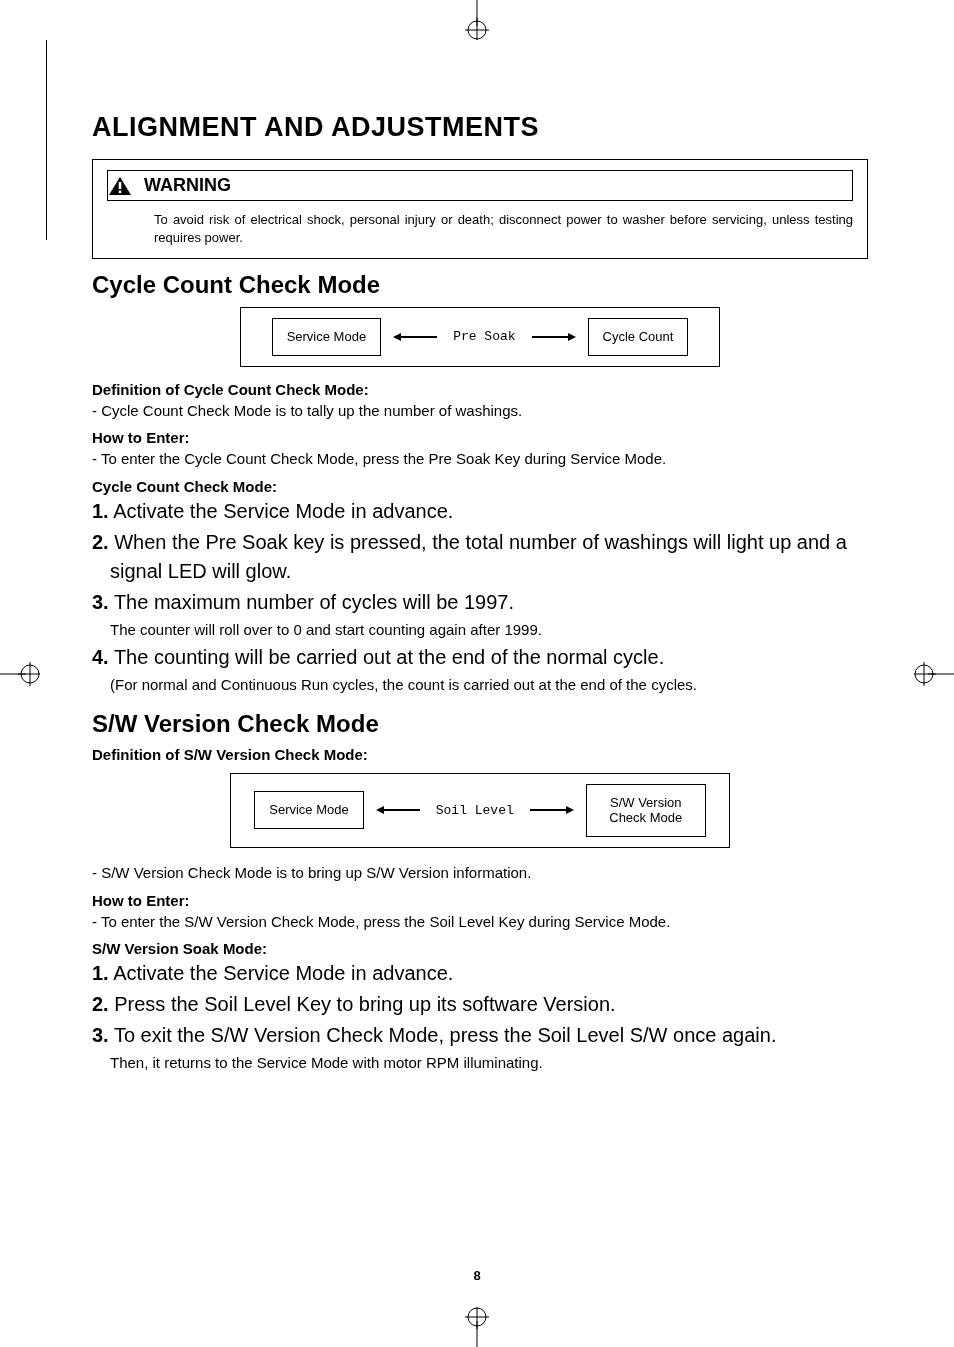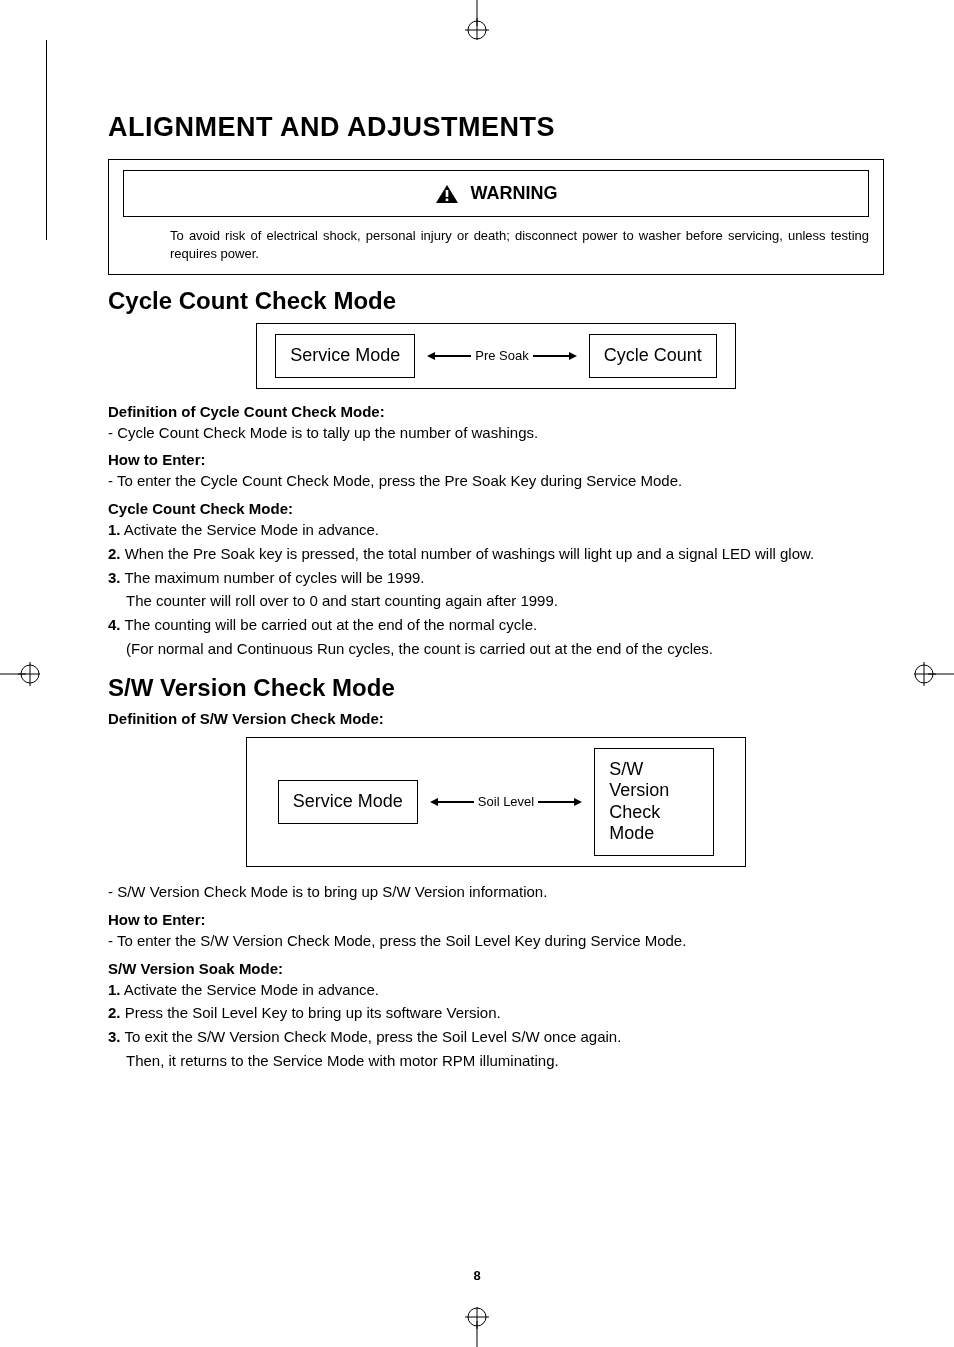"ALIGNMENT AND ADJUSTMENTS" .content { left: 108px -> 92px }
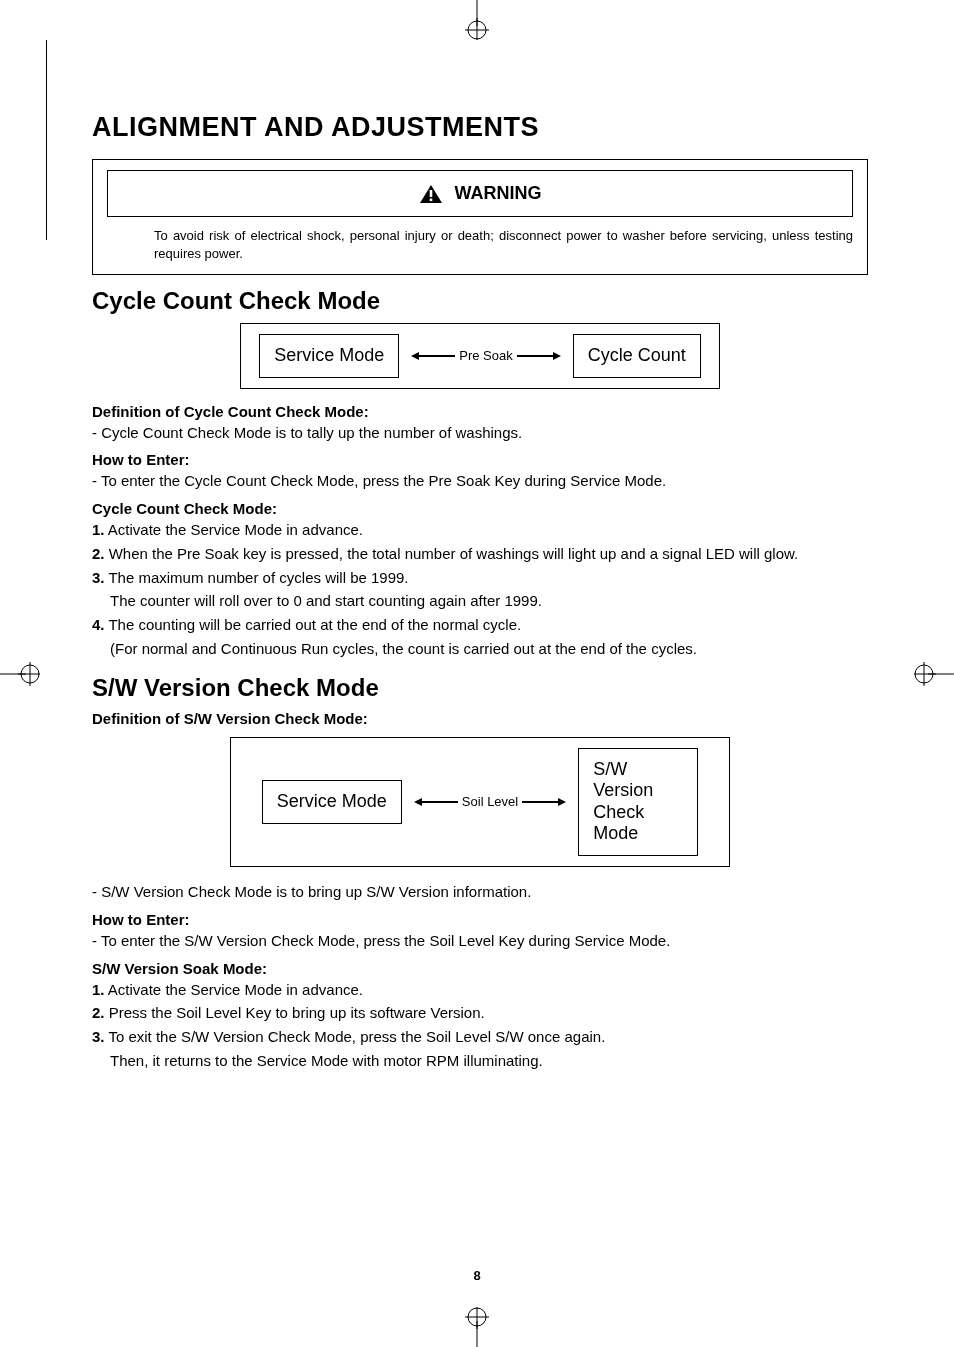"WARNING" .warning-header { justify-content: center -> none; padding: 12px 0 -> 4px 0 }
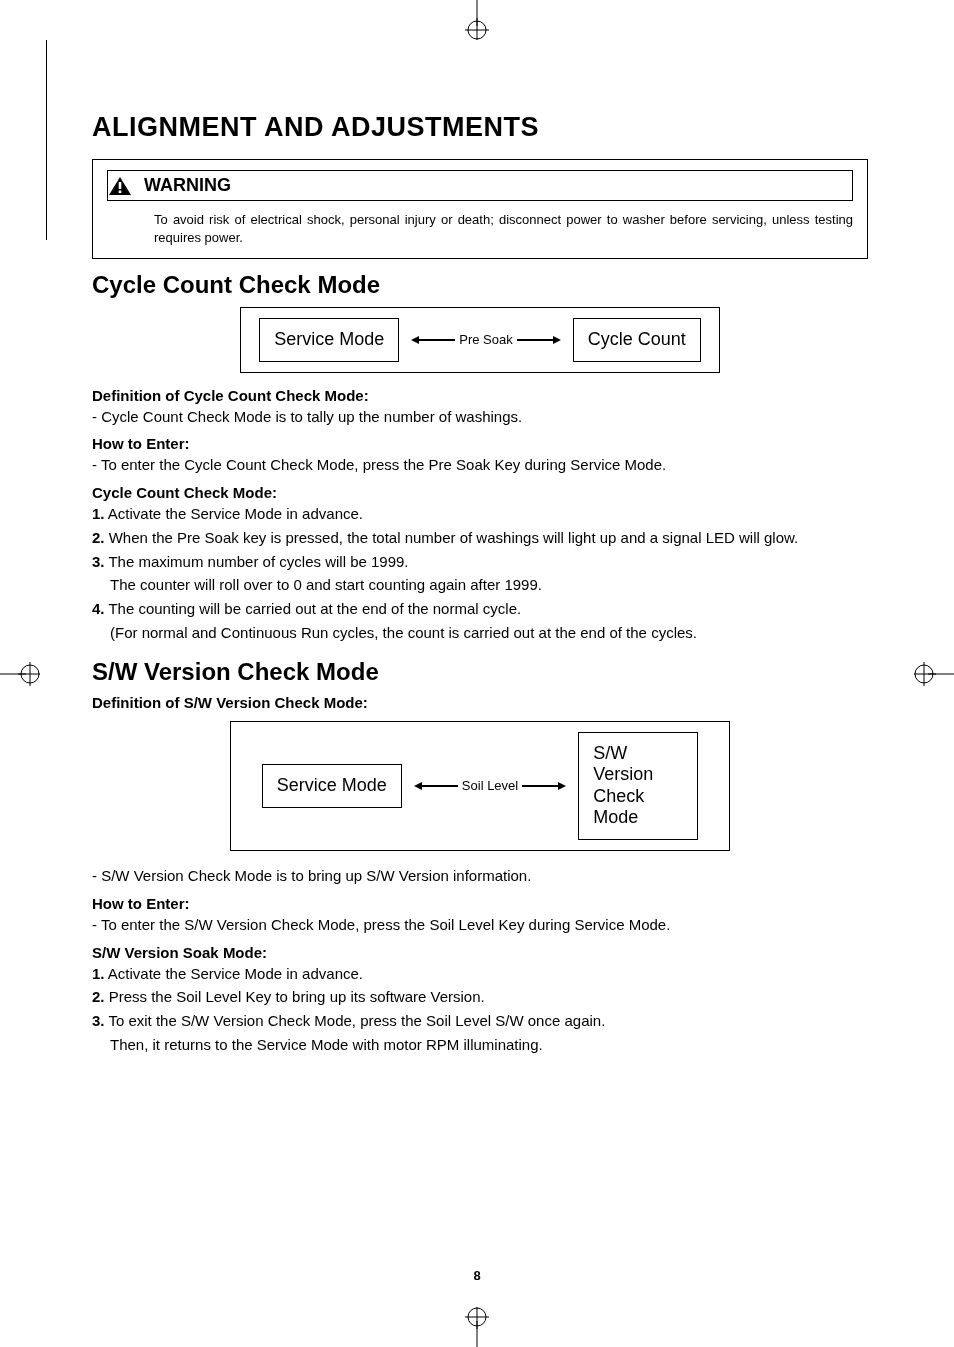"Service Mode" .mode-box { font-size: 18px -> 13px; text-align: none -> center }
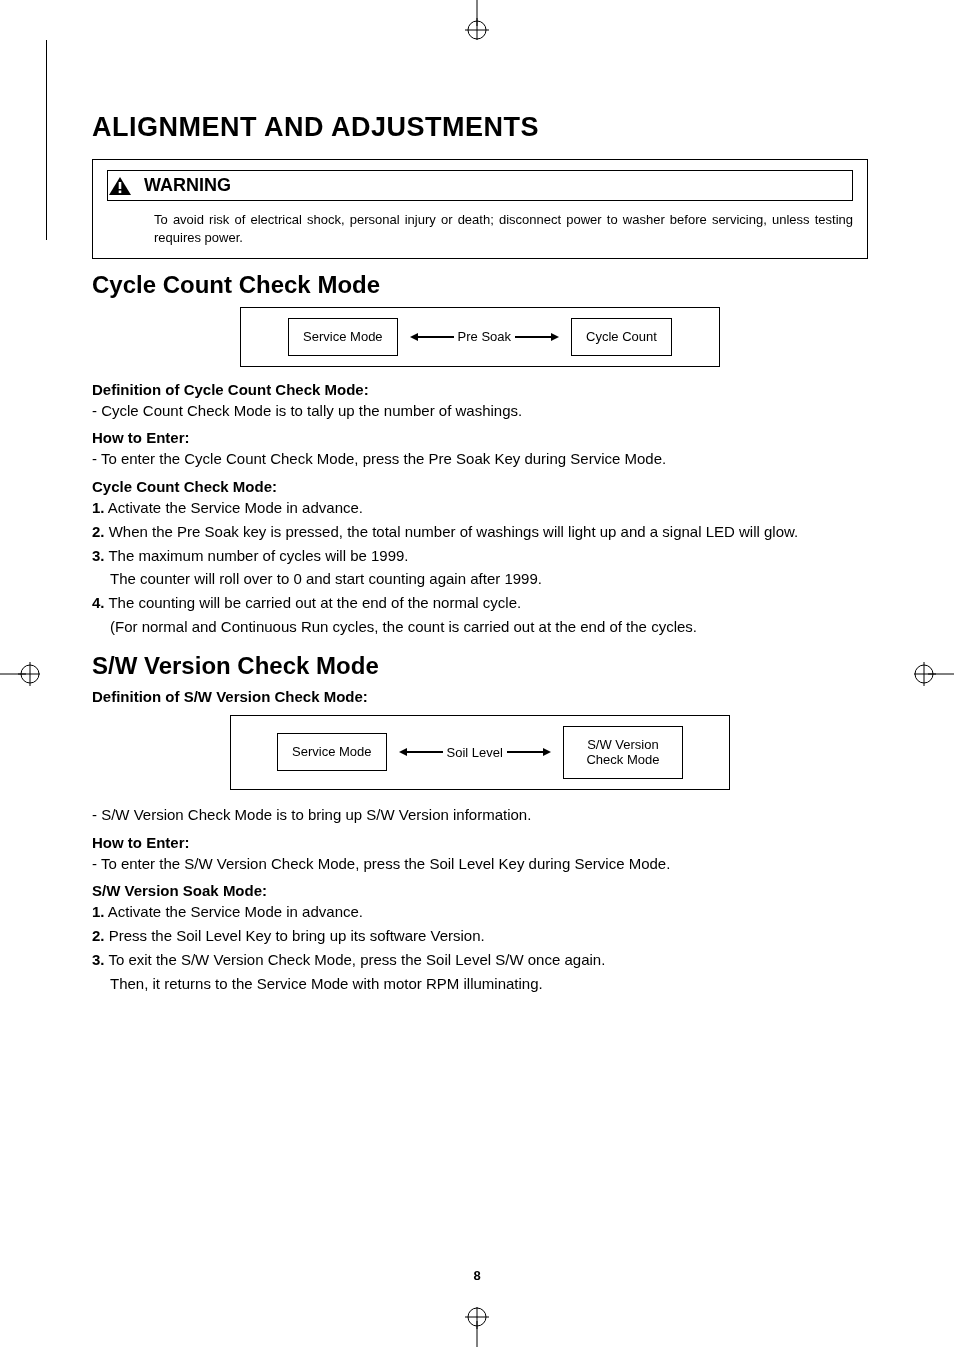"Pre Soak" .arrow-group { font-family: none -> Liberation Mono, monospace; gap: 4px -> 16px }
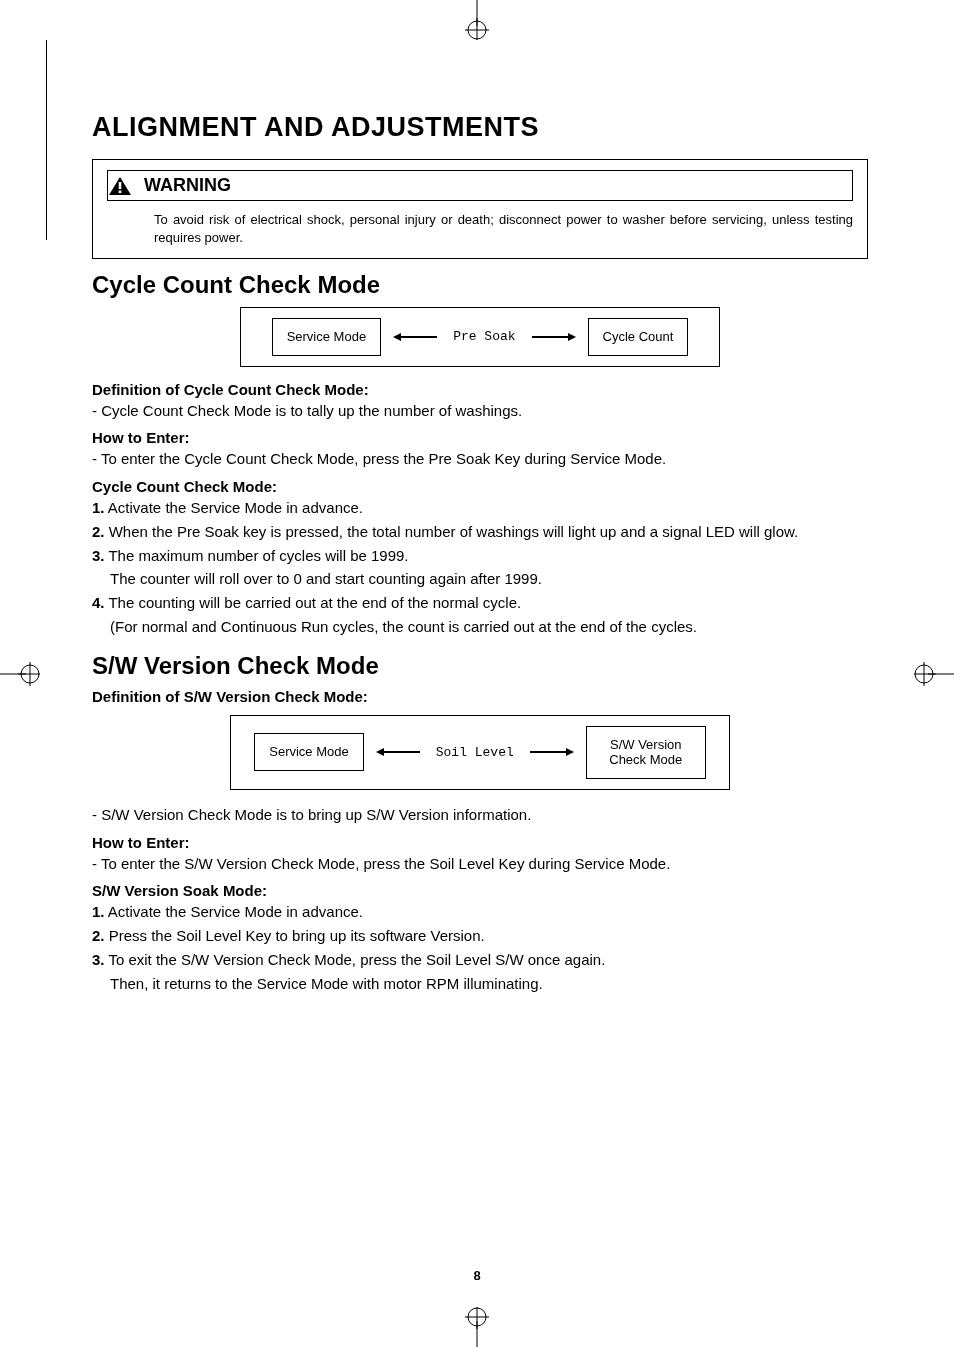"1. Activate the Service Mode" .list-item { font-size: 15px -> 20px }
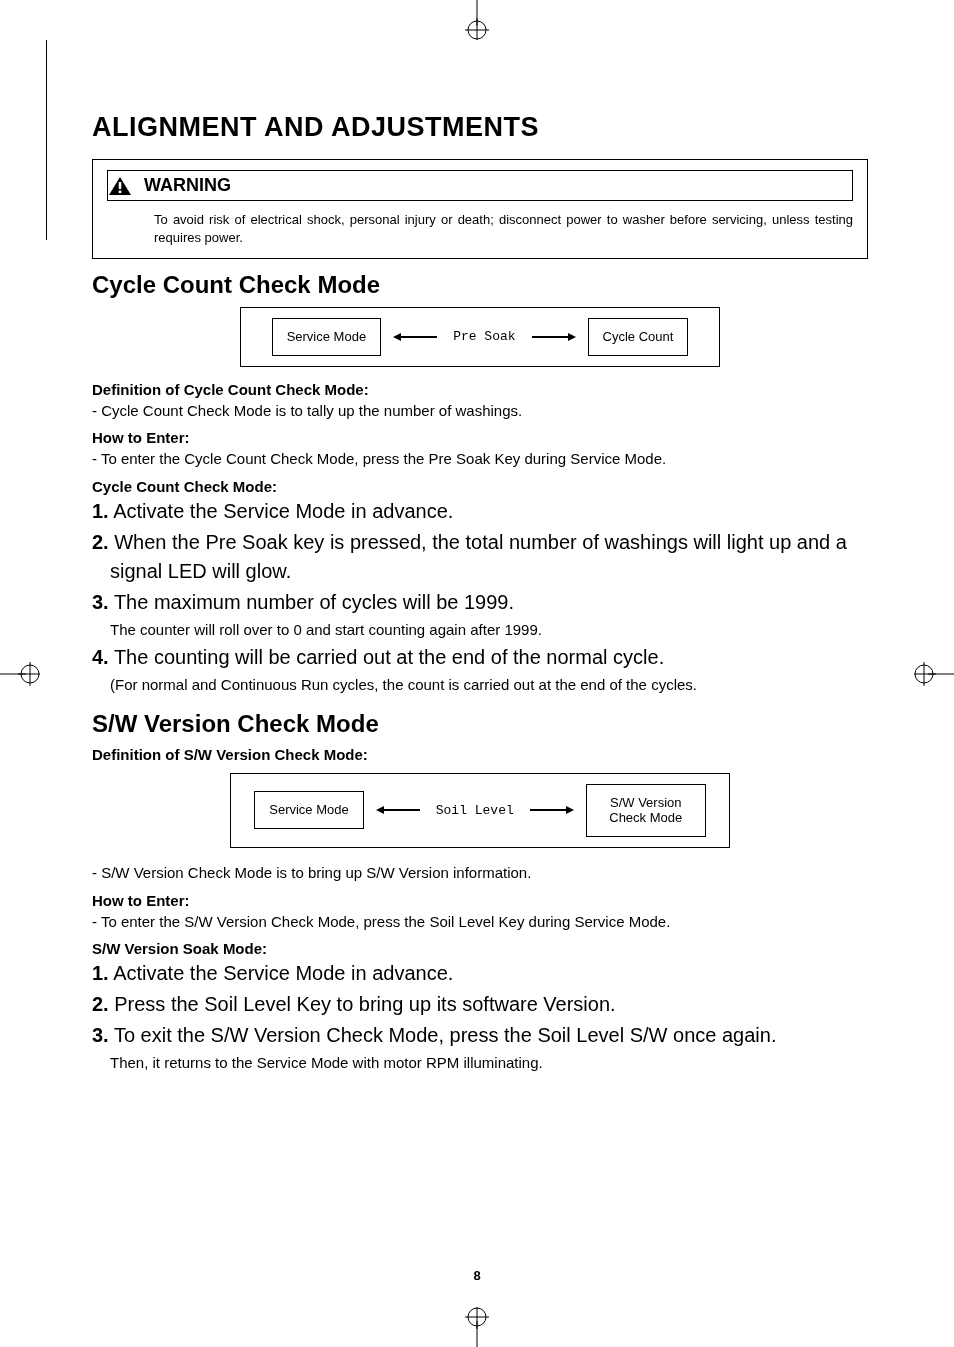"The maximum number of cycles" span { text: 1999 -> 1997 }
